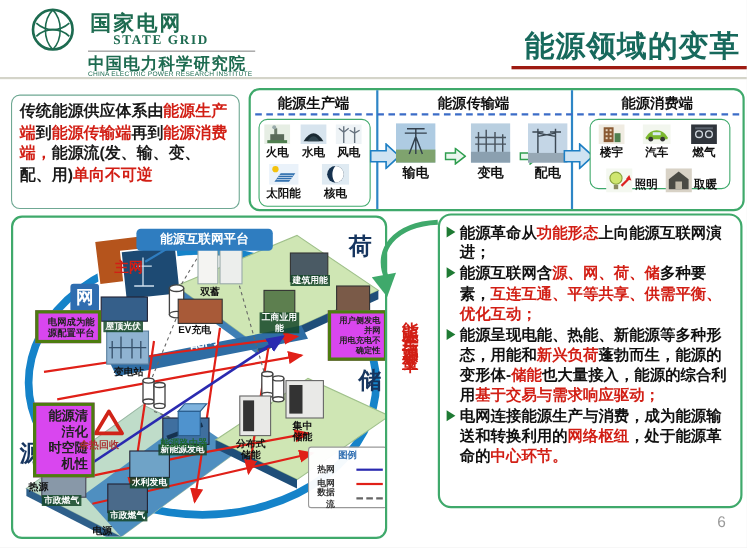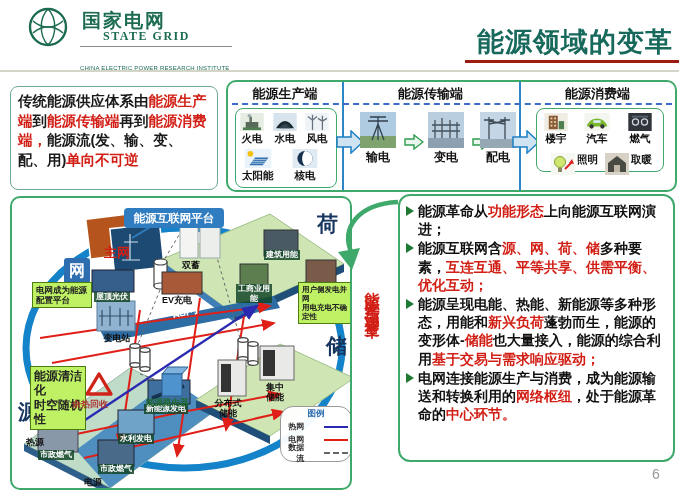"中国电力科学研究院" div.abs { html: none -> <div>中国电力科学研究院</div> }
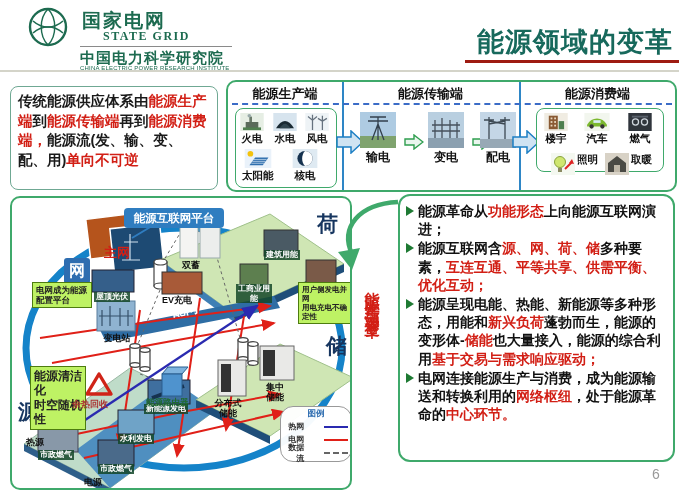"照明" .hitem { align-items: flex-start -> flex-end }
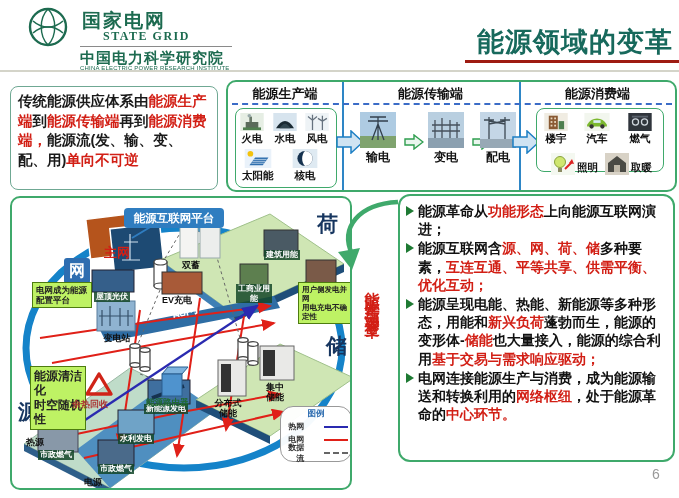"能源互联网平台" .platform-title { width: 100px -> 124px }
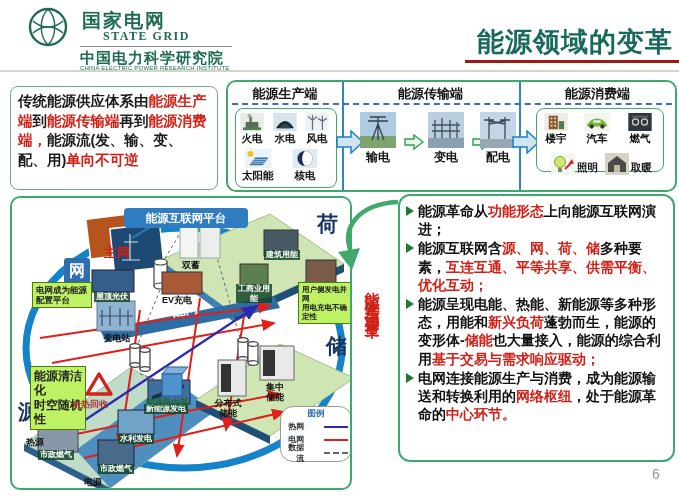"主网" .main-grid { top: 46px -> 36px }
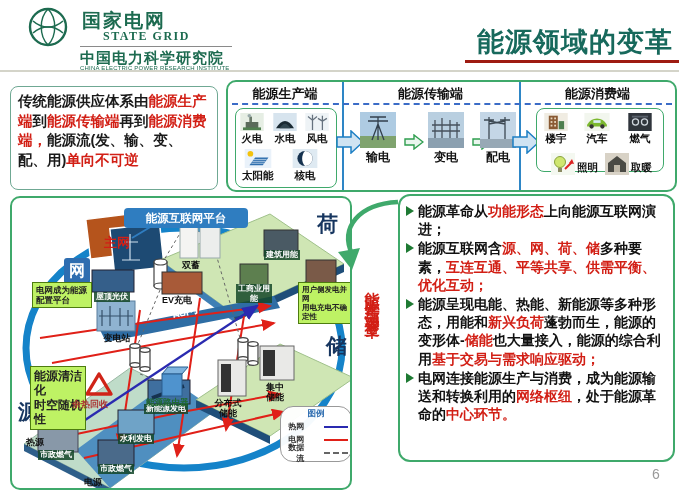"电网成为能源配置平台" .callout { background: #bef264 -> #d946ef; border: 1px solid #4d7c0f -> 3px solid #4d7c0f; text-align: left -> right }
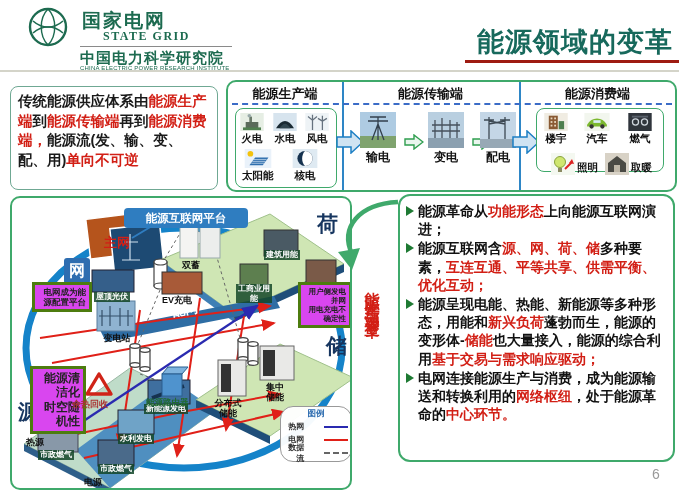"图例" .legend { border-radius: 13px -> 3px }
